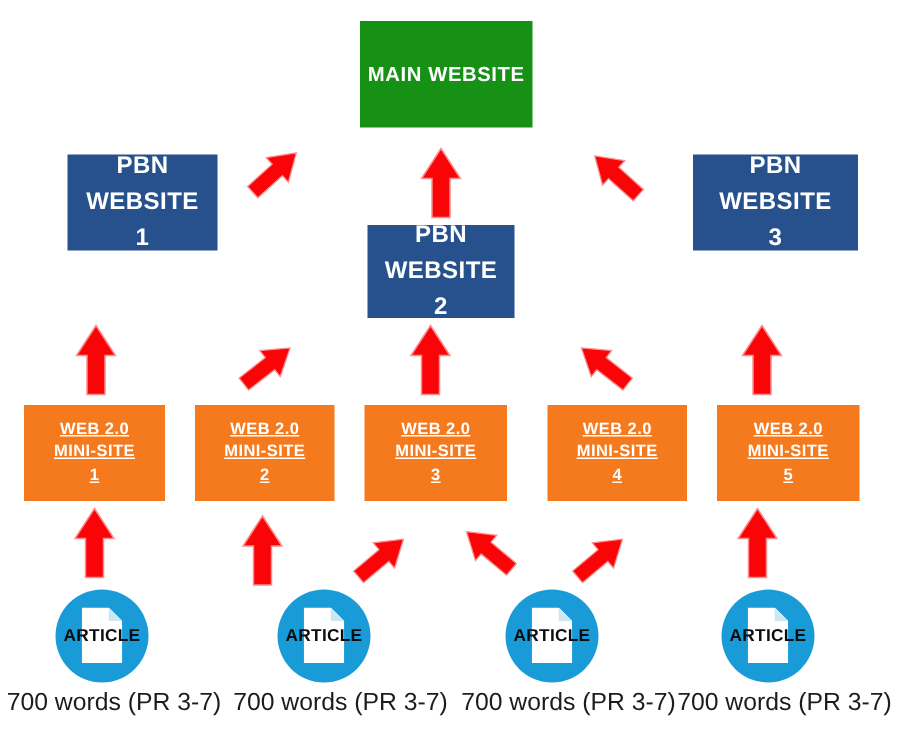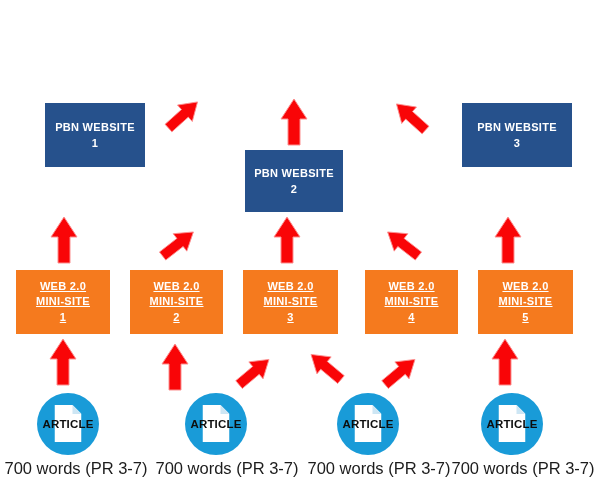"MAIN WEBSITE" div.box { html: none -> <div> <span>MAIN WEBSITE</span> </div> }
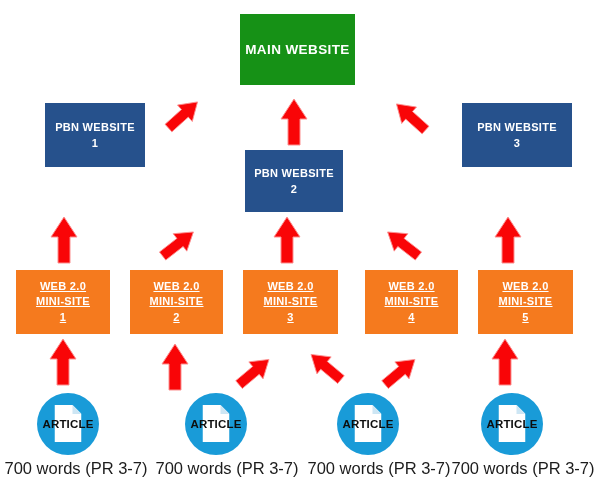"PBN WEBSITE" .pbn-box { font-size: 11px -> 16px }
